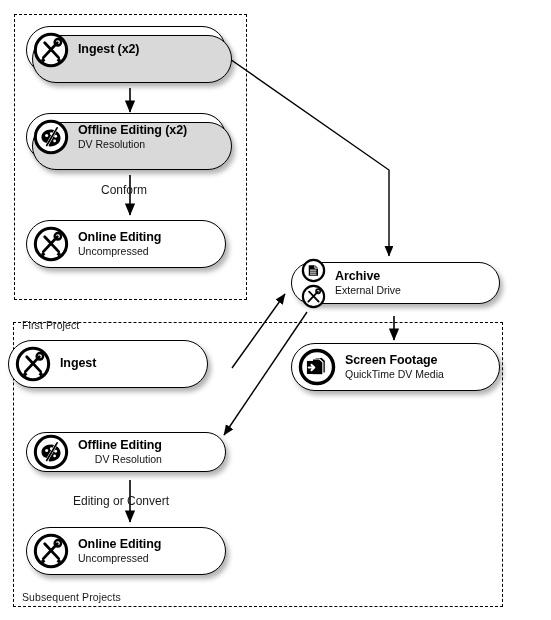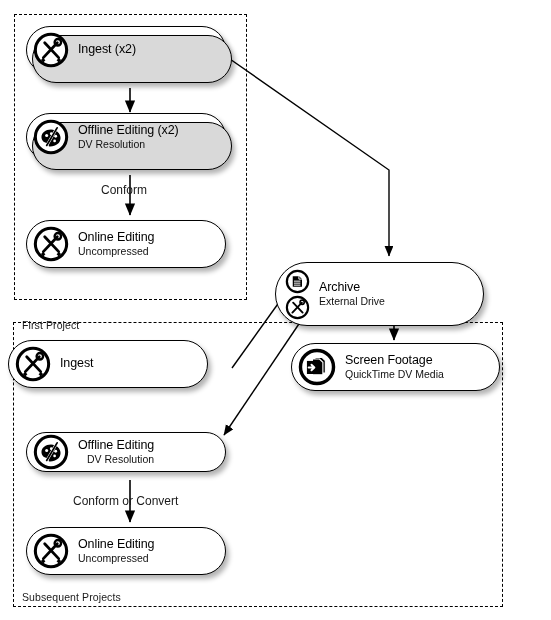"Ingest (x2)" .node-title { font-weight: normal -> bold }
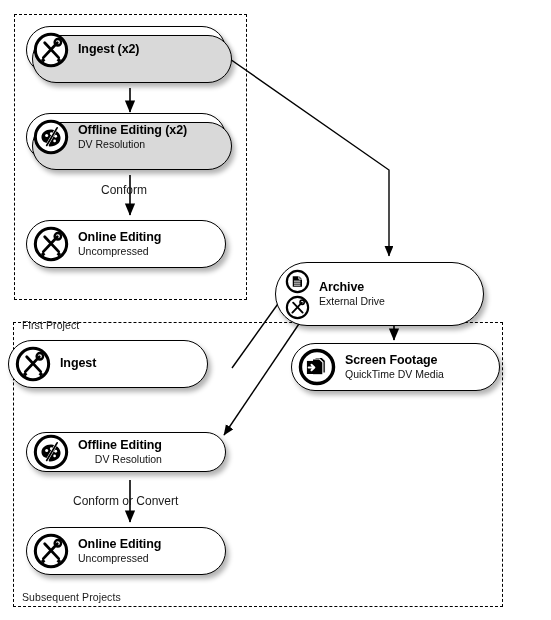"Archive" div.node { height: 64px -> 42px; left: 275px -> 291px }
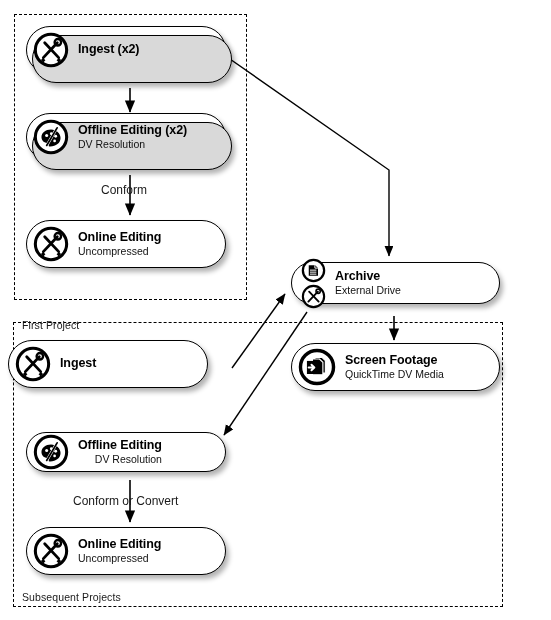"Conform or Convert" div.edge-label { text: Conform -> Editing }
